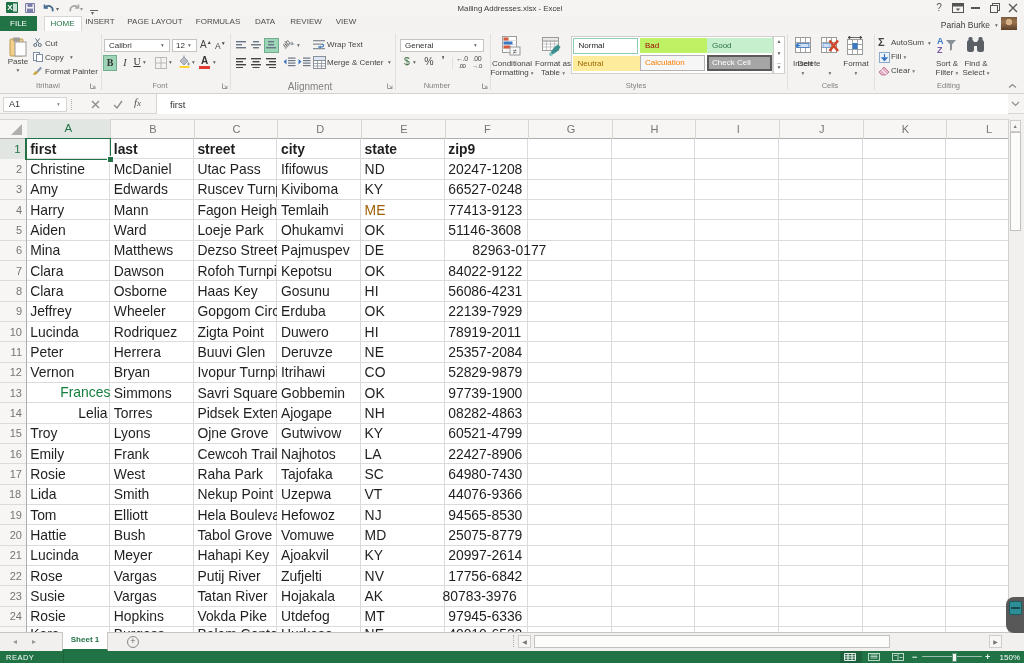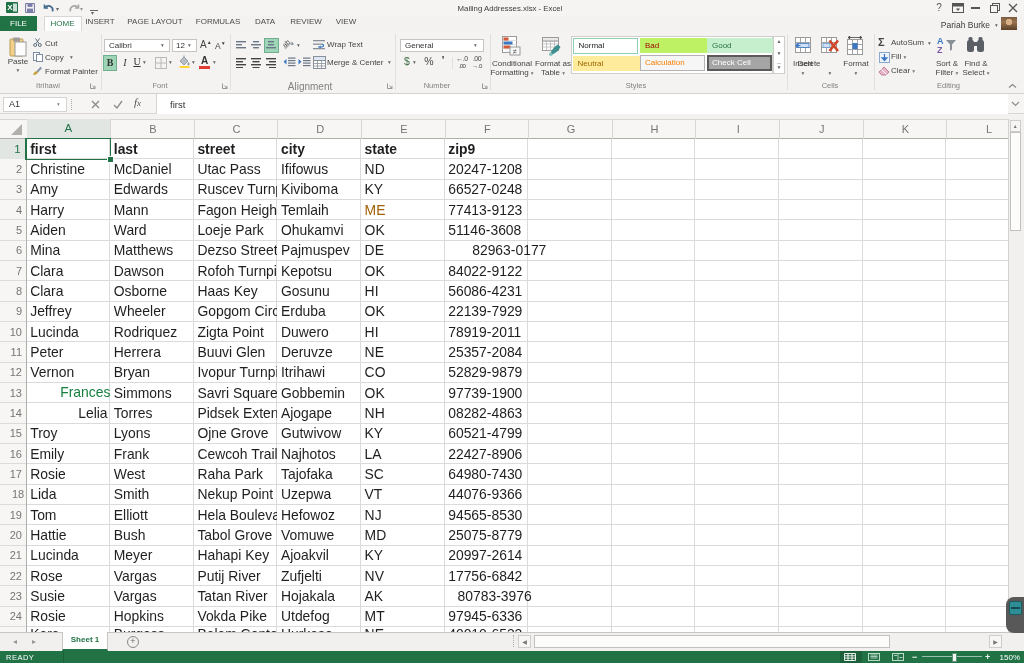"18" div.ab { left: 12px -> 4px; text-align: left -> center }
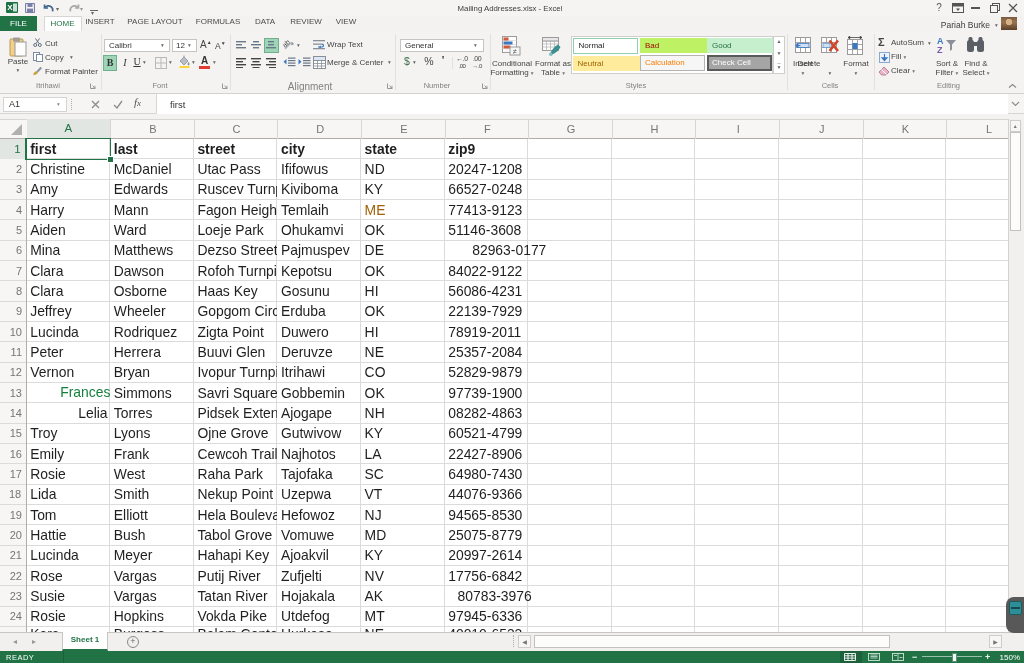"80783-3976" div.ab { left: 454px -> 439px }
